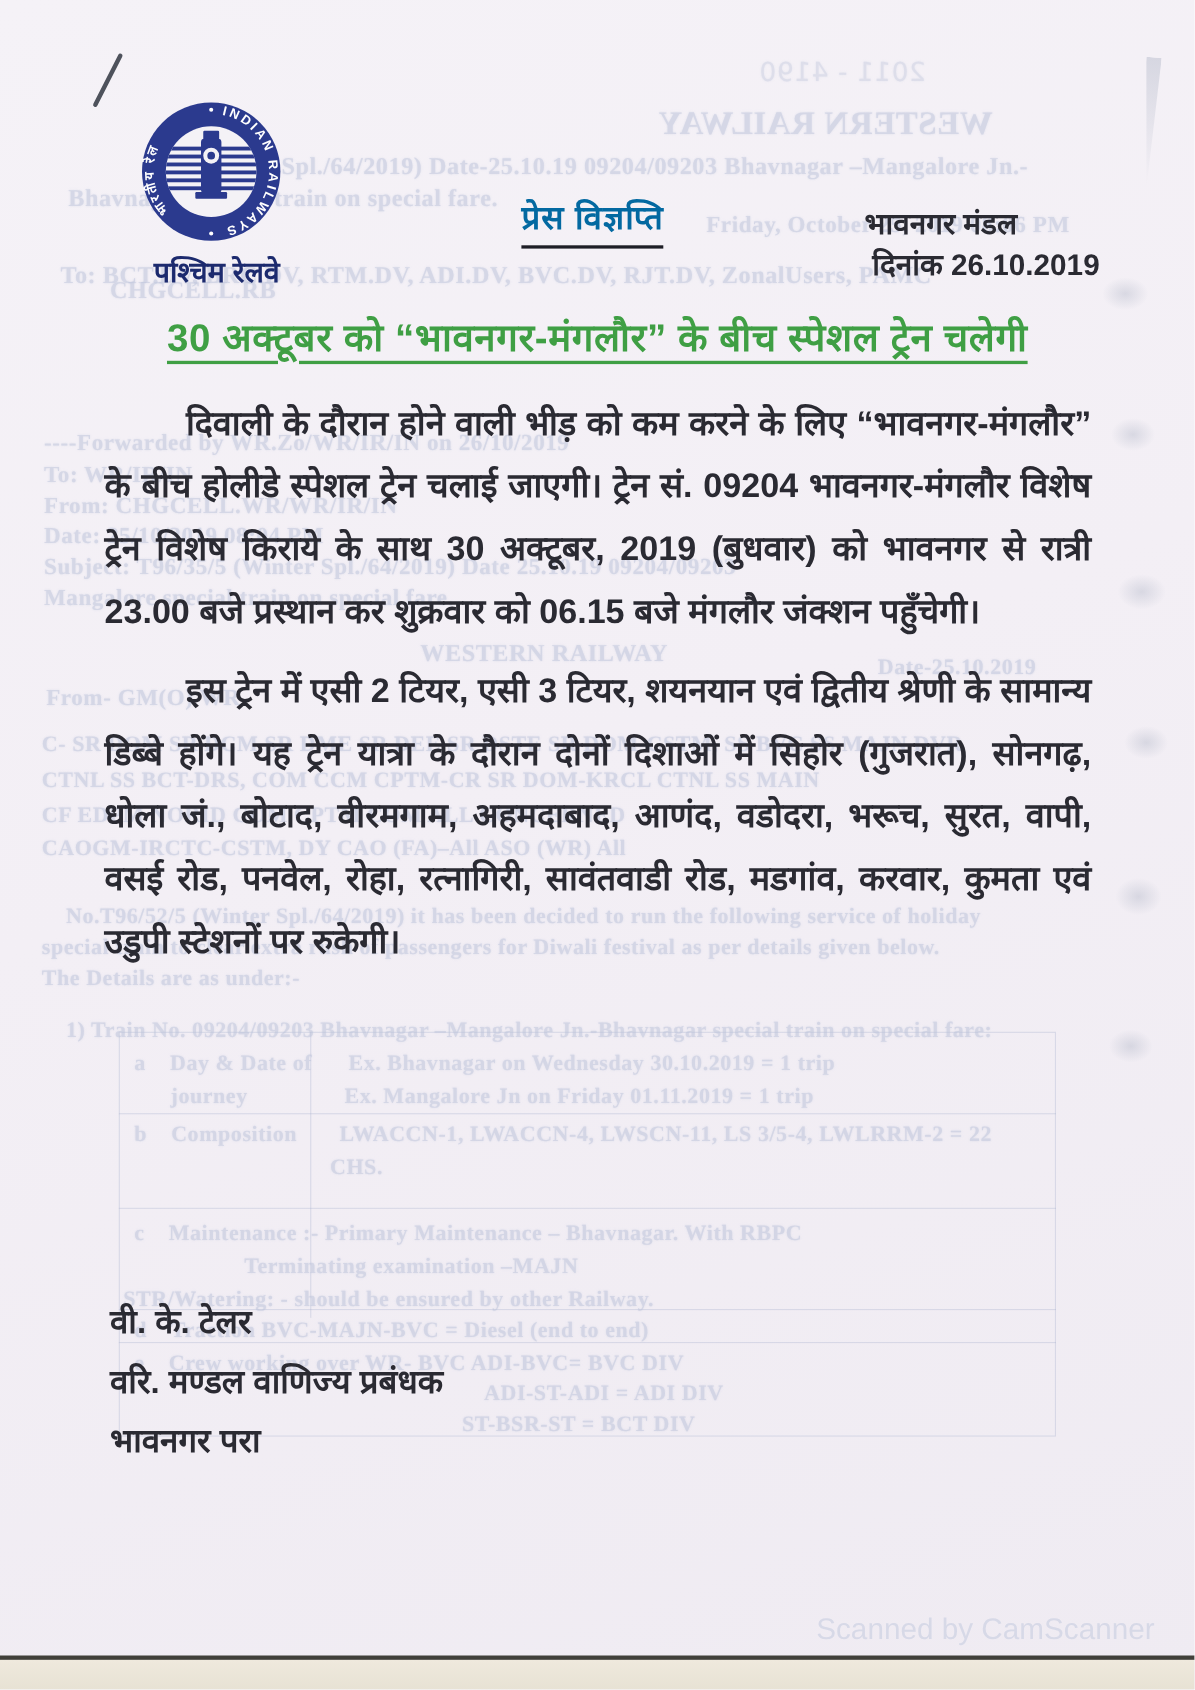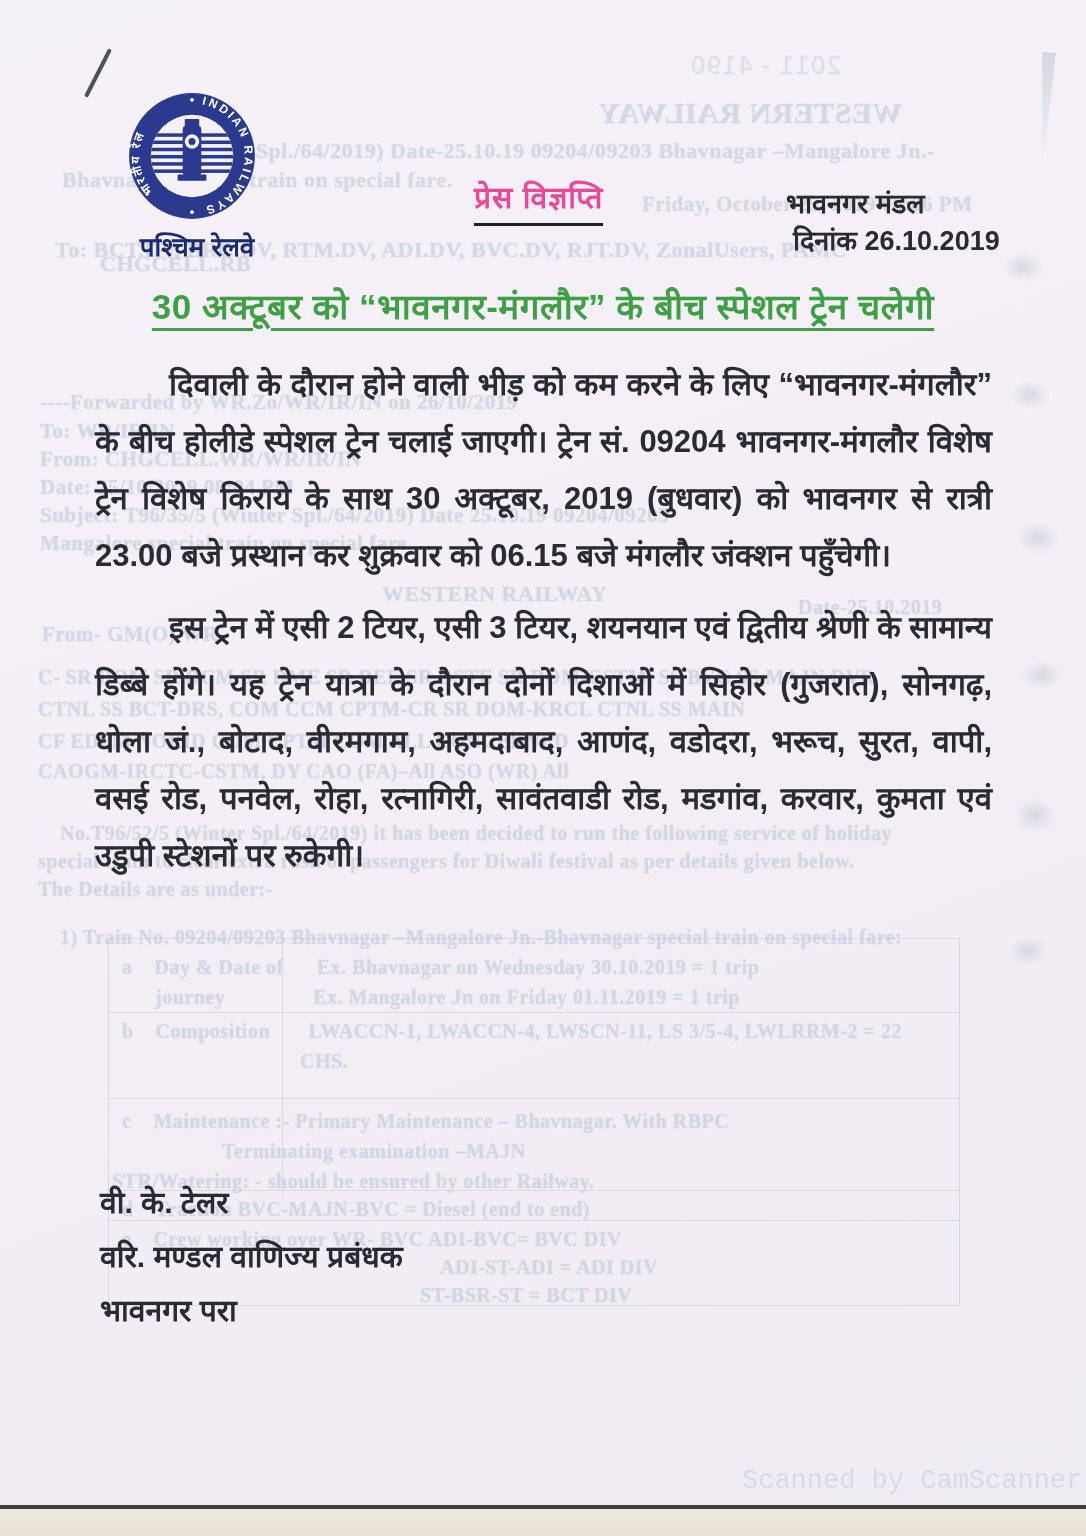"प्रेस विज्ञप्ति" .doc-type { color: #ec4899 -> #0369a1 }
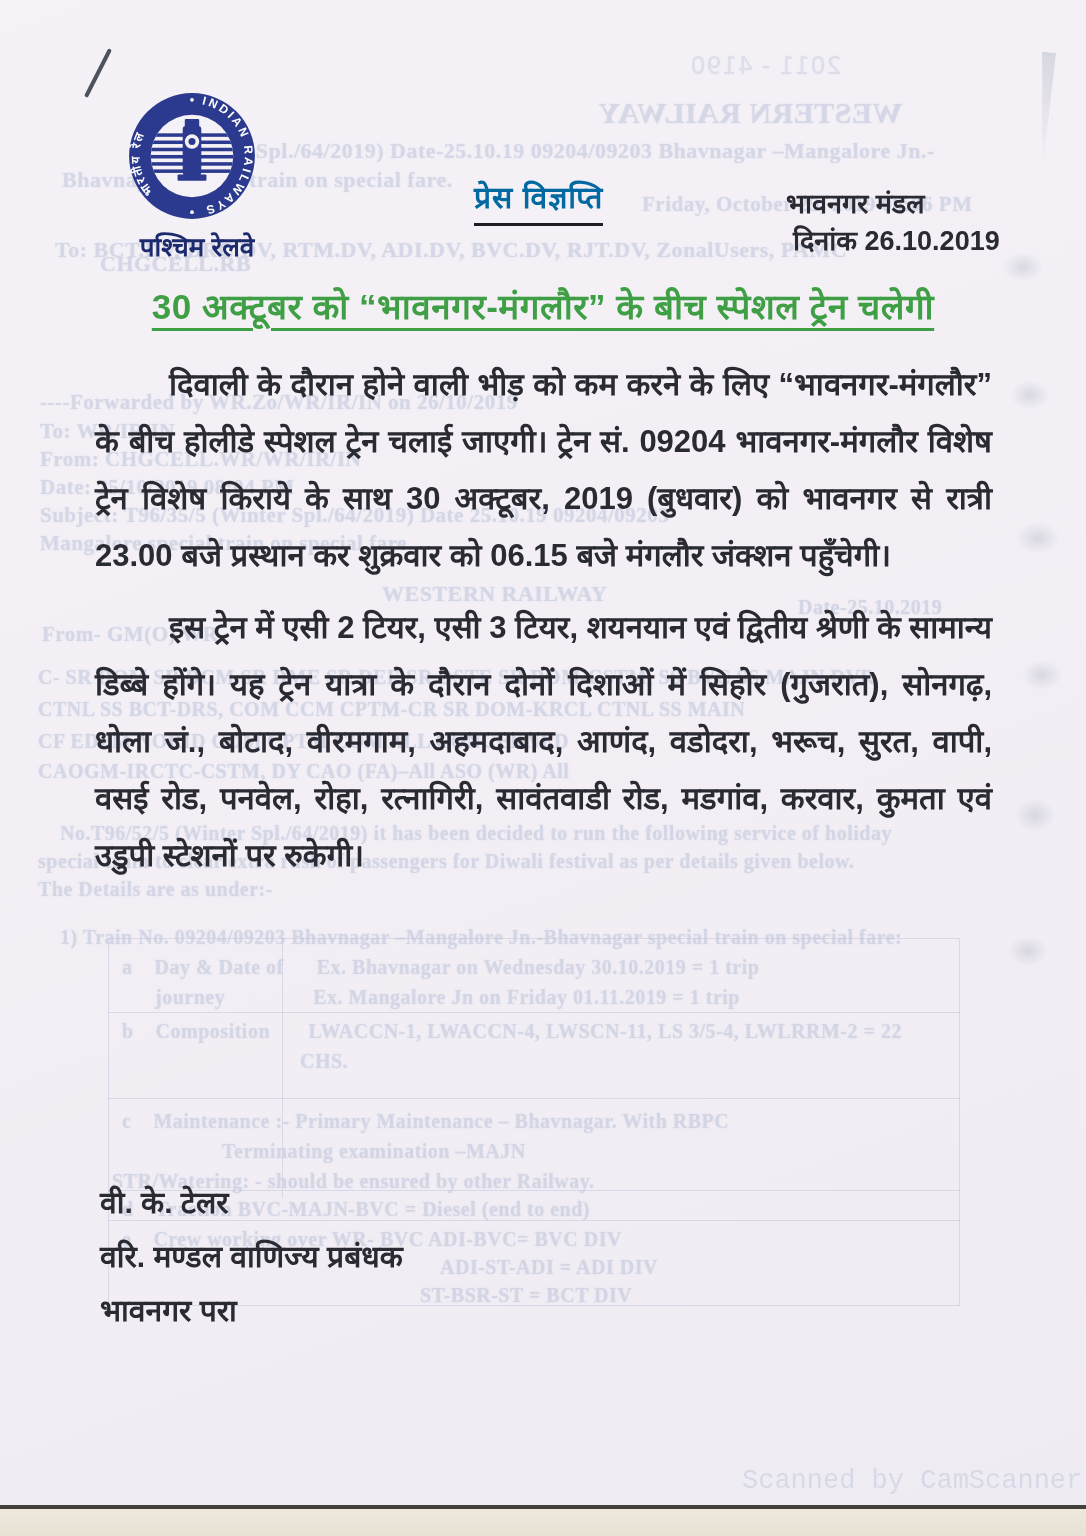"Scanned by CamScanner" .watermark { font-family: Liberation Mono, monospace -> Liberation Sans, sans-serif }
